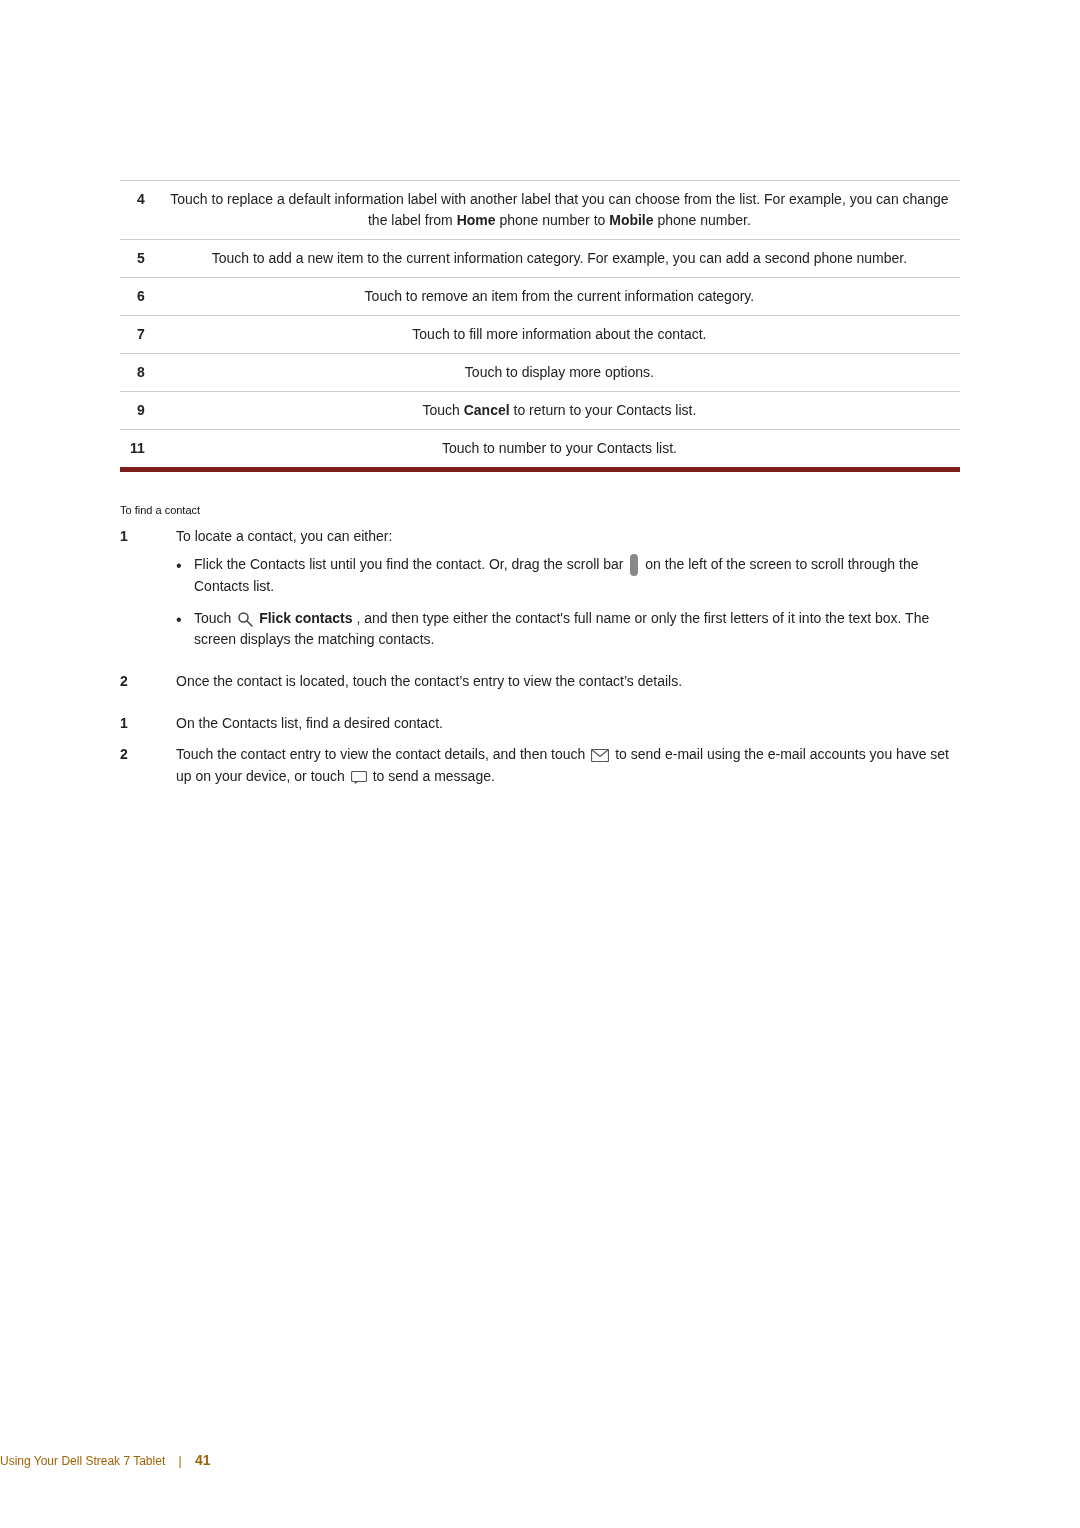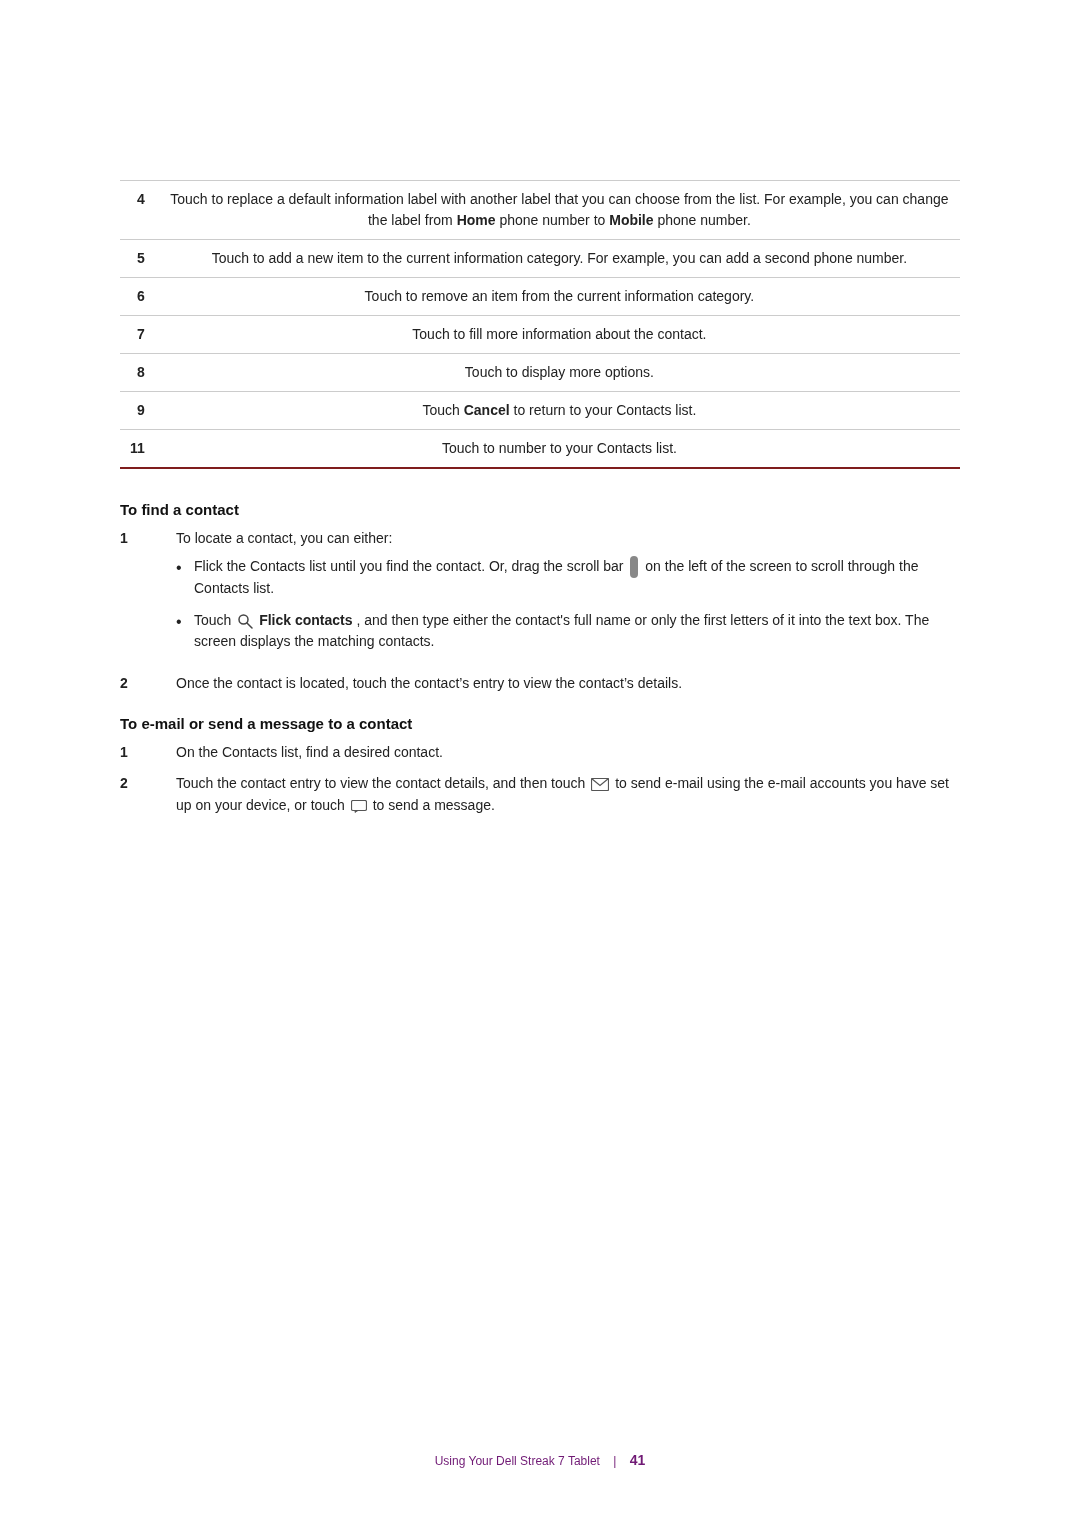"11" .info-table tr:last-child { border-bottom: 2px solid #7f1d1d -> 5px solid #7f1d1d }
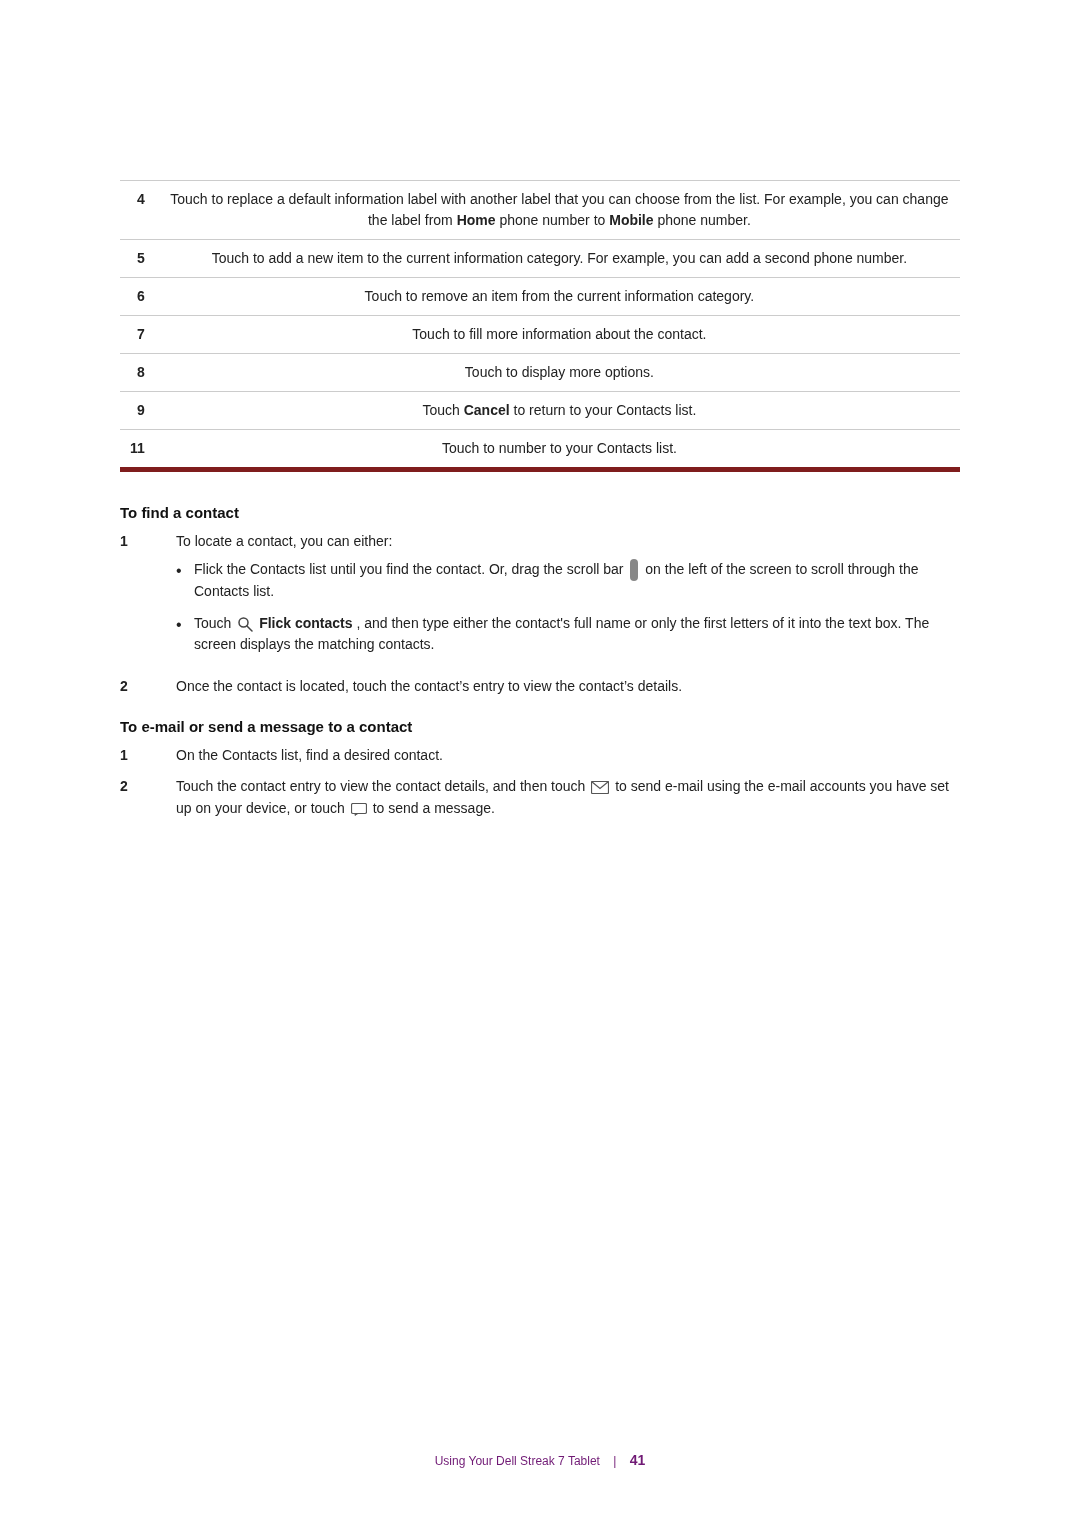"To find a contact" .section-heading { font-size: 15px -> 11px; font-weight: bold -> normal }
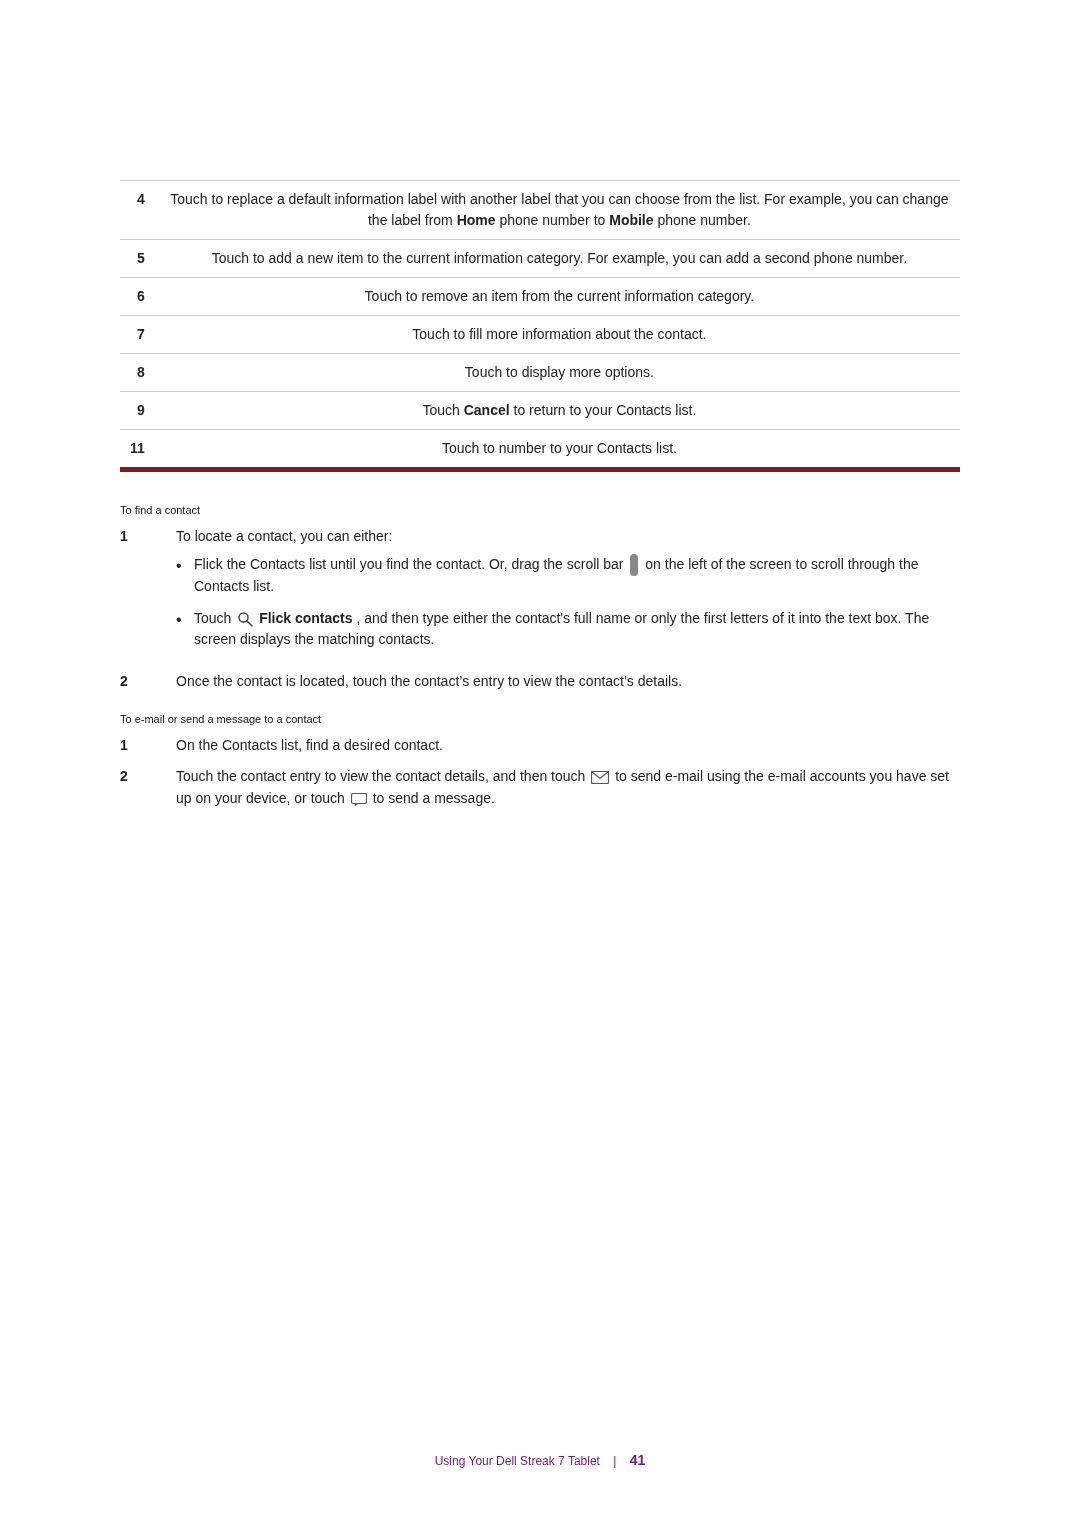"To e-mail or send a" div.section-heading { html: <div>To e-mail or send a message to a contact</div> -> none }
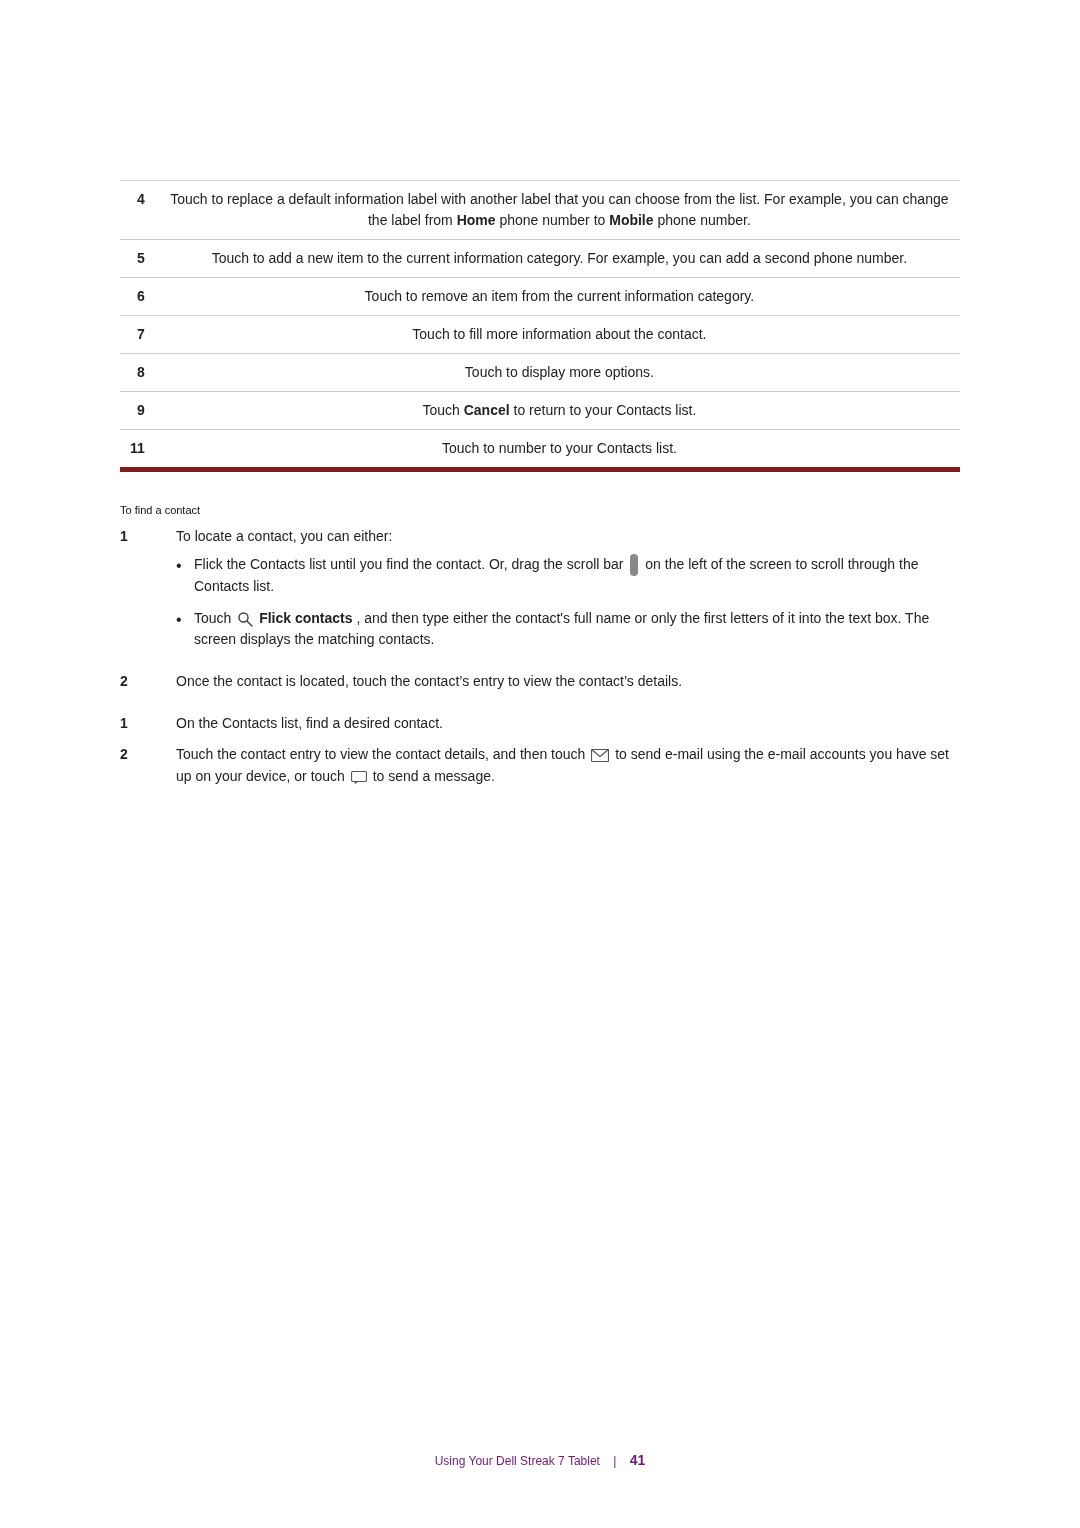"Using Your Dell Streak 7" .page-footer { color: #701a75 -> #a16207; text-align: center -> none }
